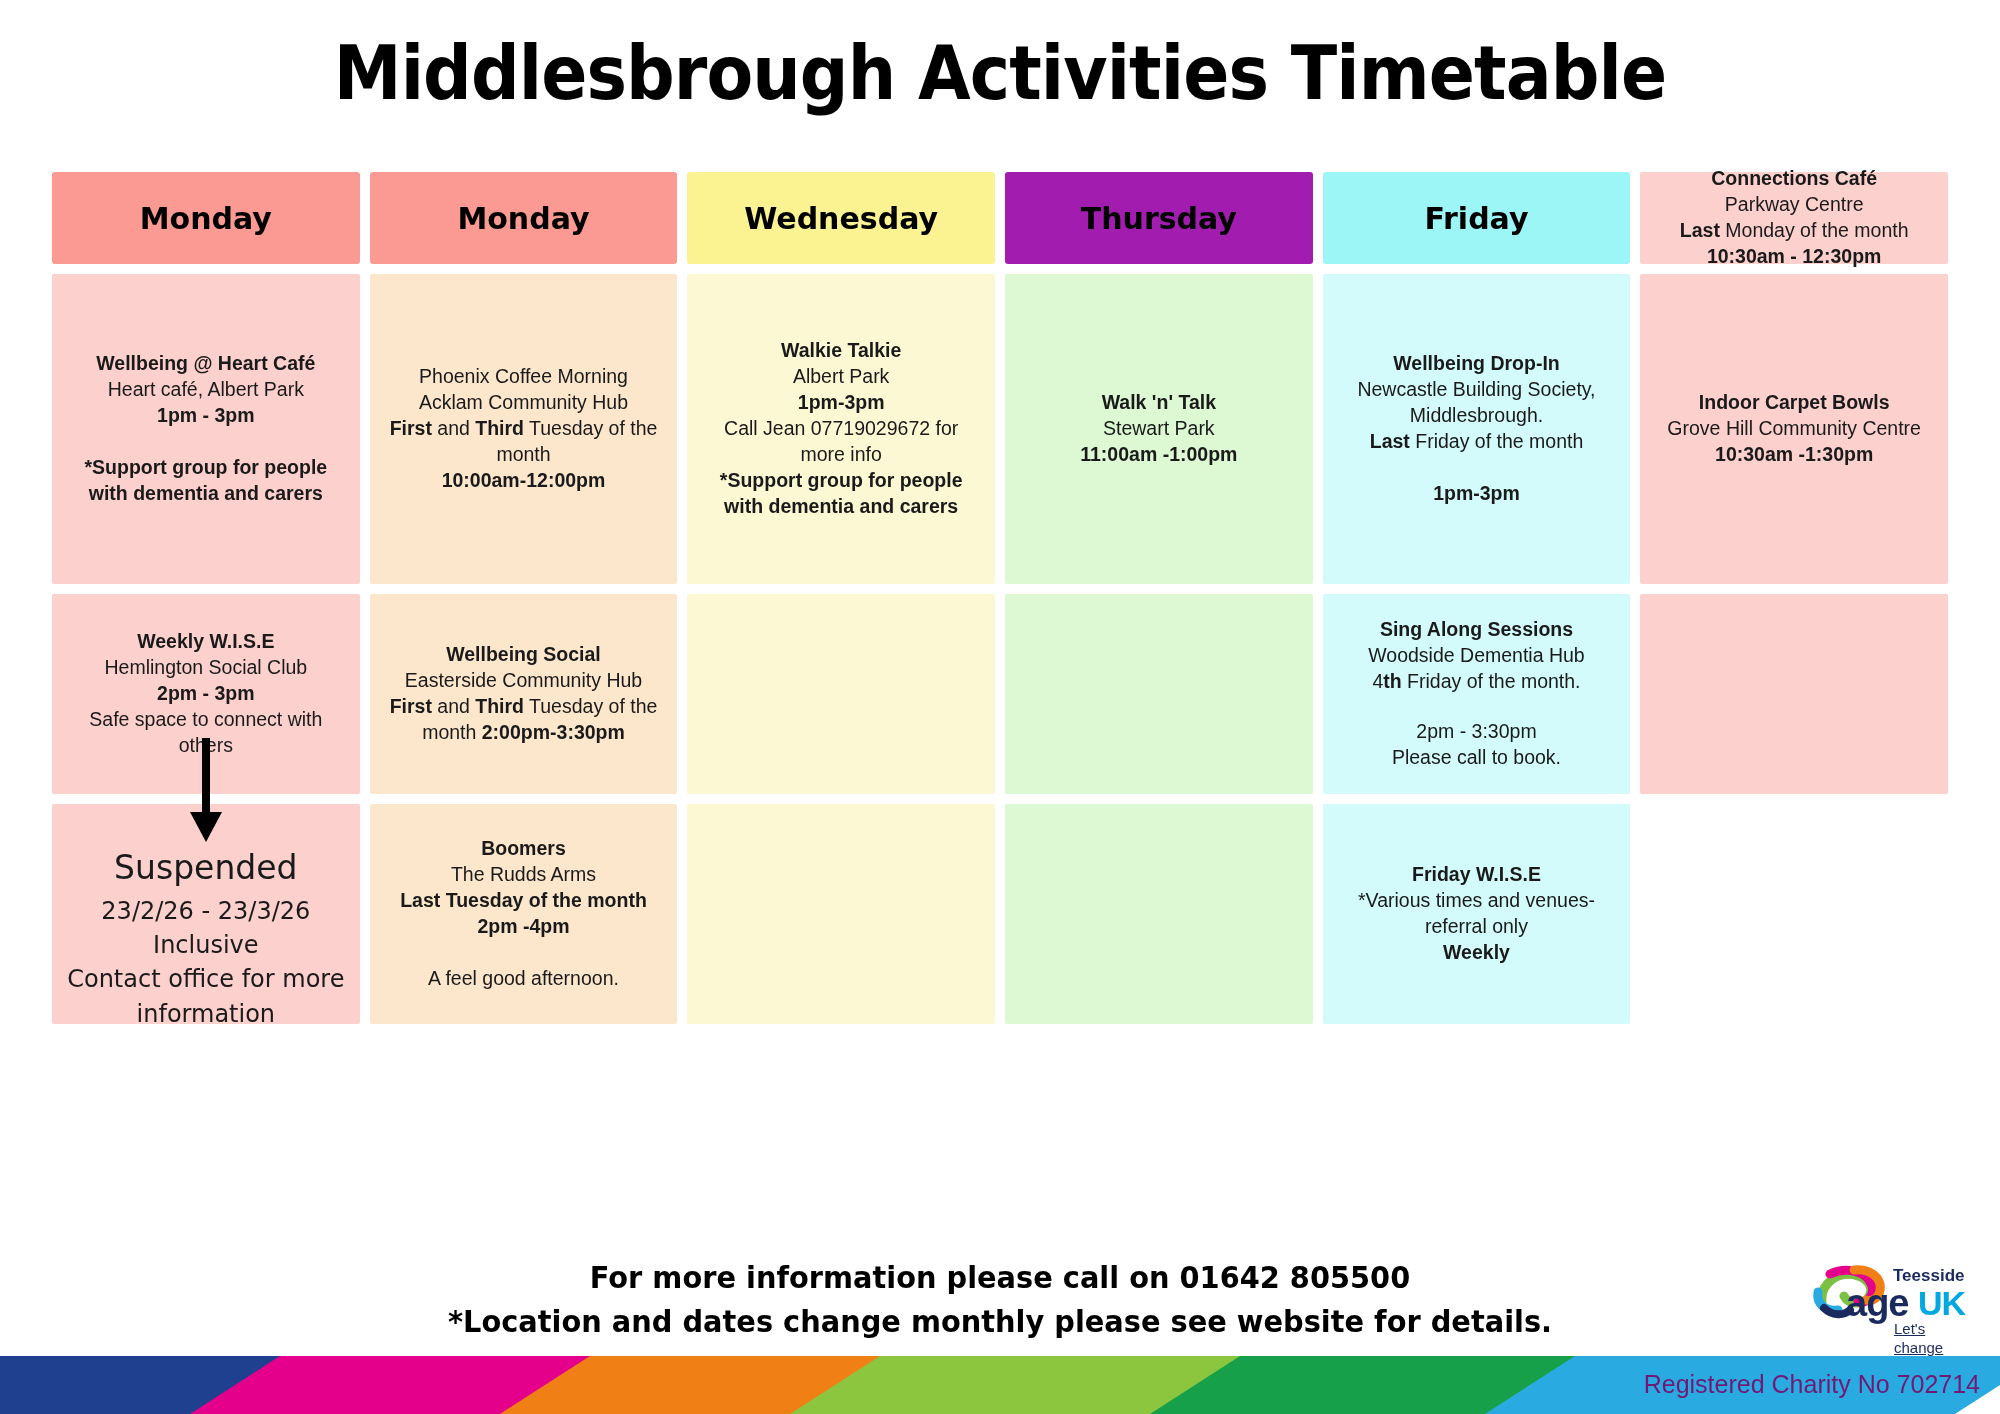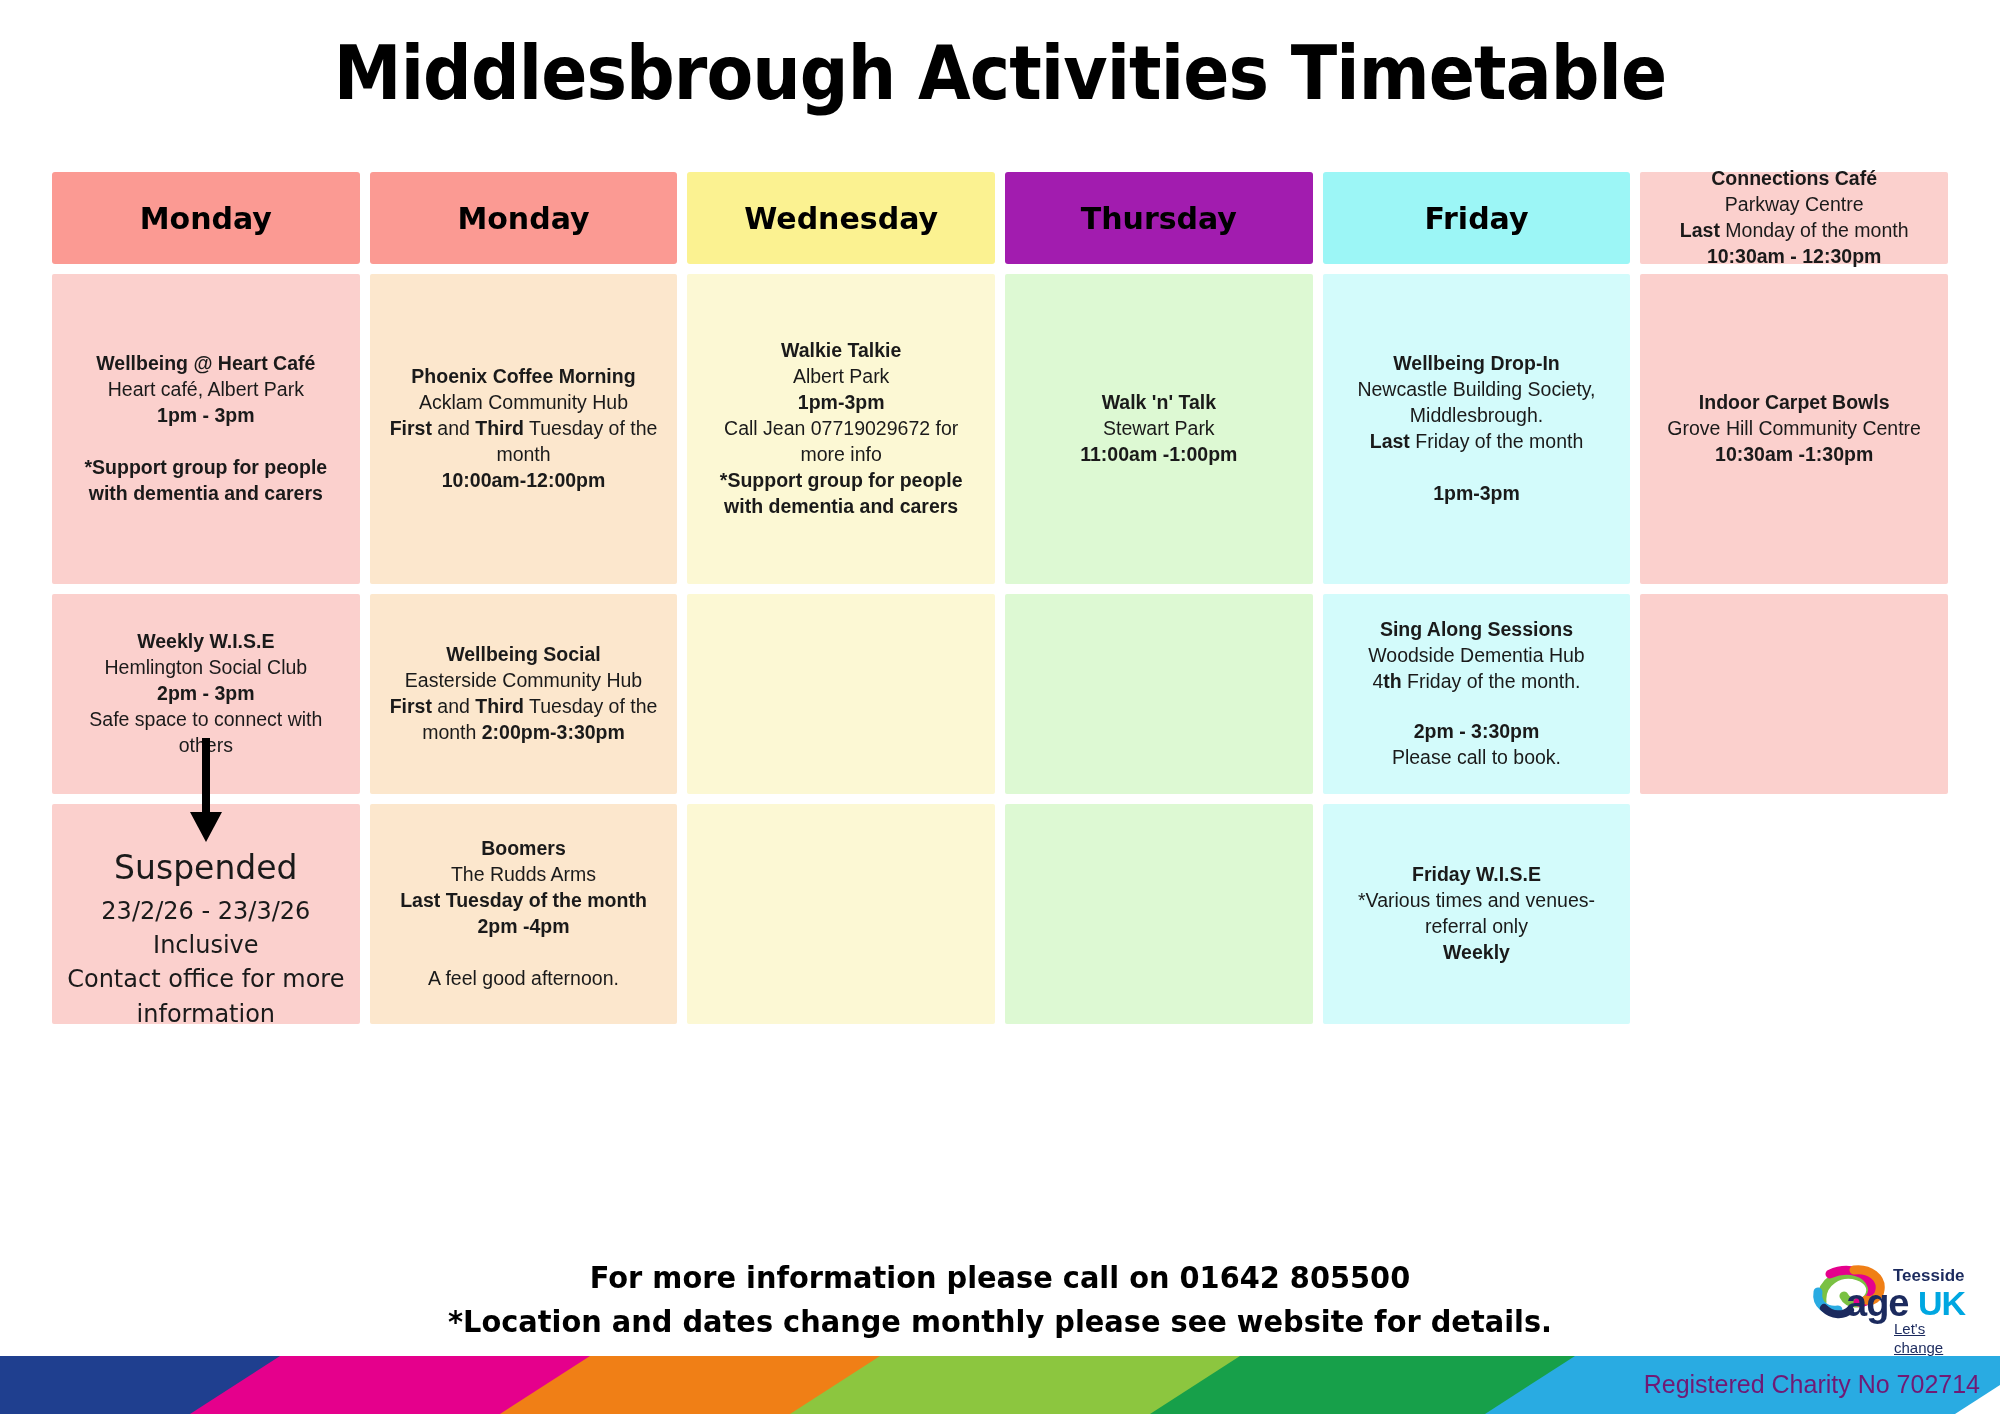"Phoenix Coffee Morning" span.ln { font-weight: 700 -> 400 }
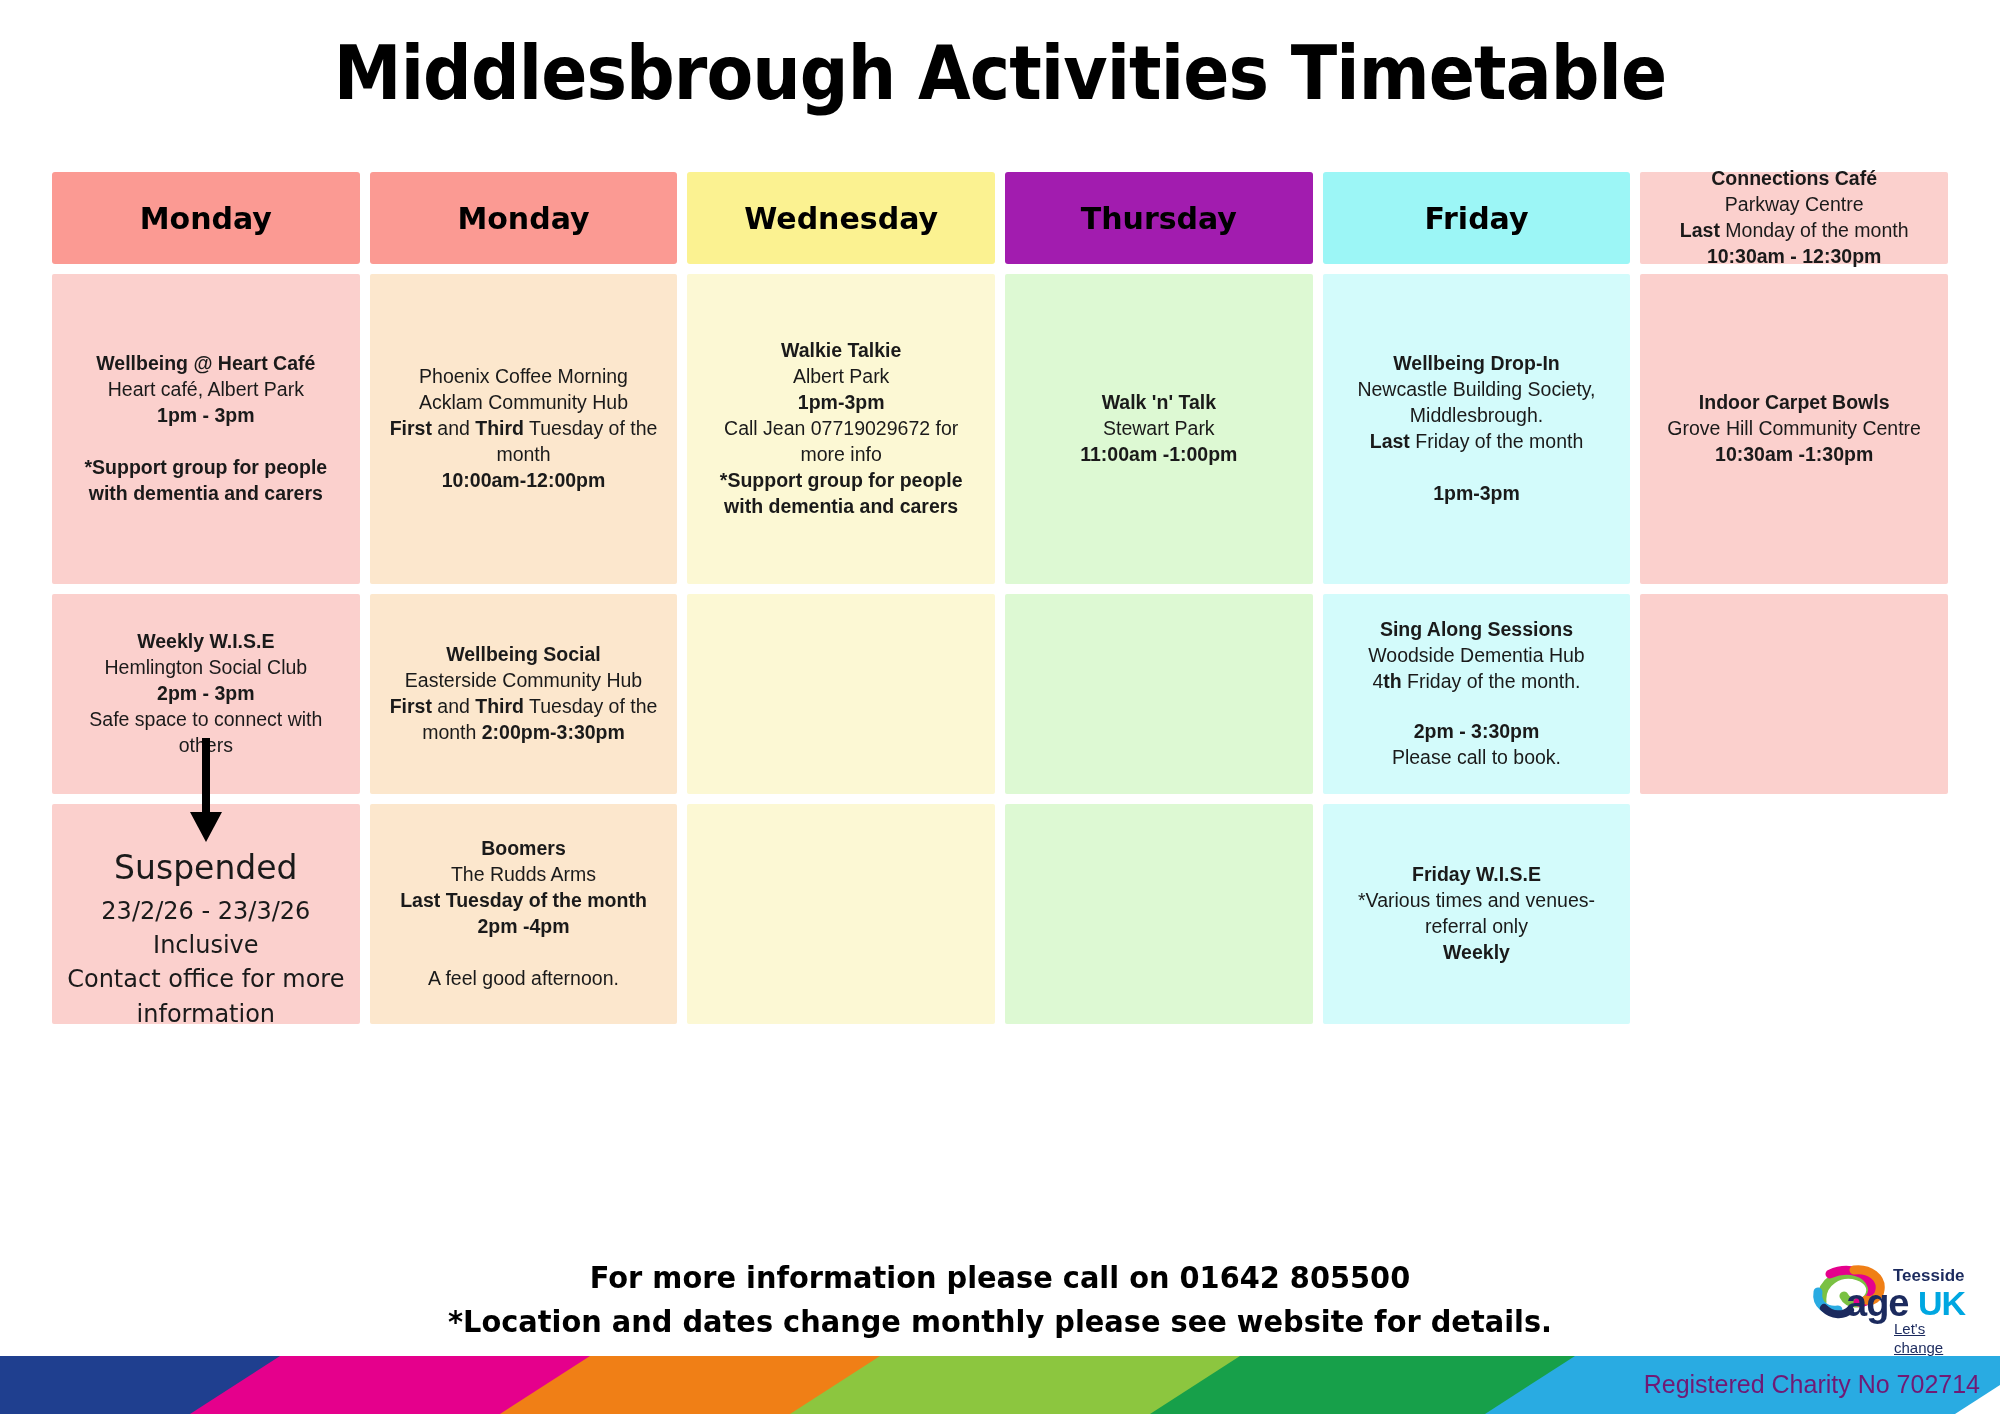"2pm - 3:30pm" span.ln { font-weight: 700 -> 400 }
